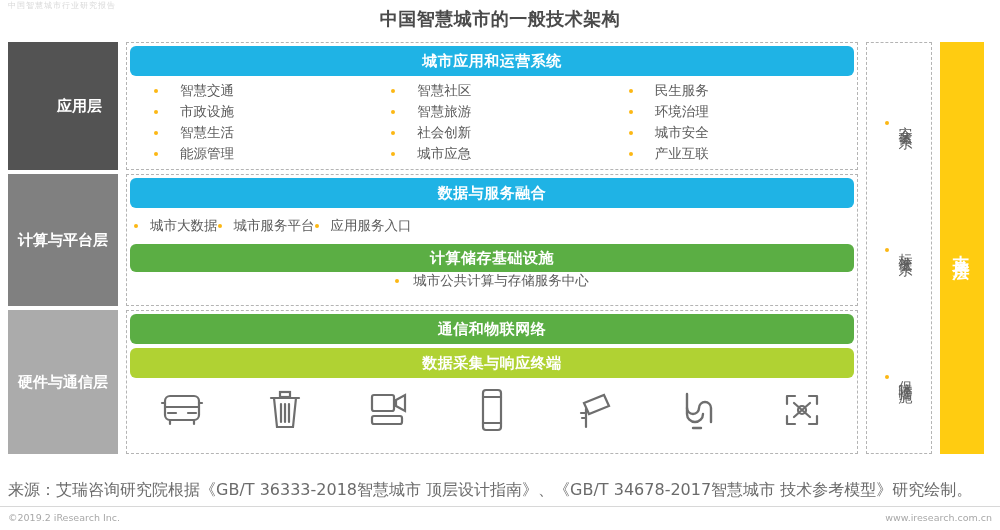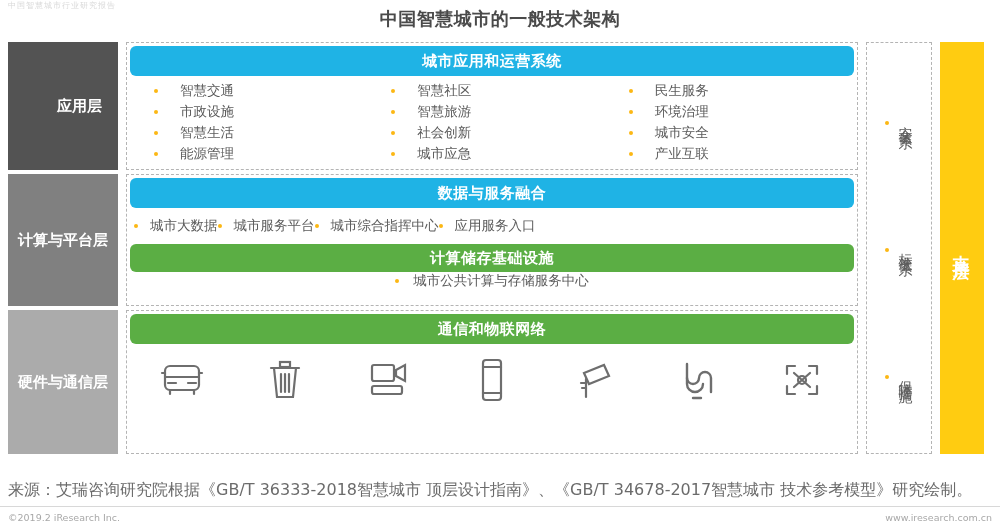"城市综合指挥中心" div.item { html: <div> <span></span> <span>城市综合指挥中心</span> </div> -> none }
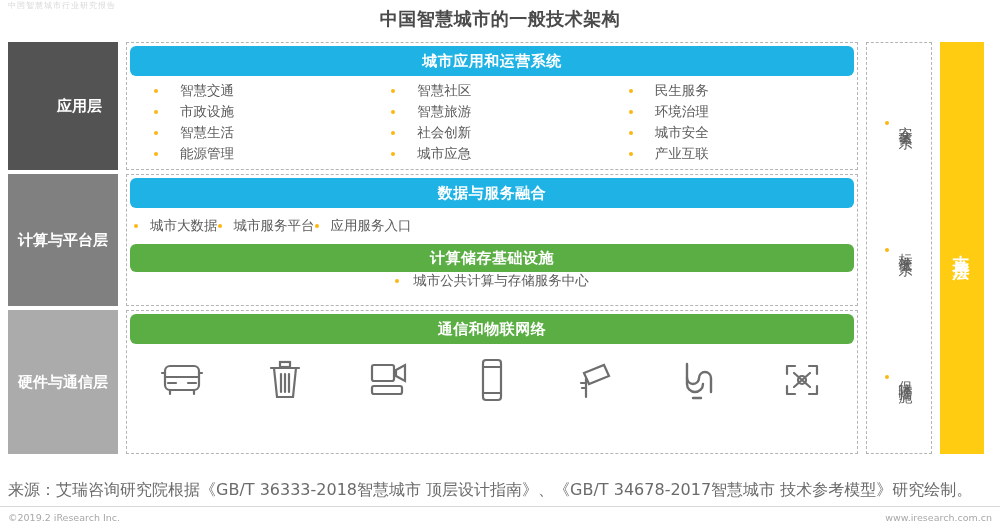"数据采集与响应终端" div.bar { html: none -> <div>数据采集与响应终端</div> }
